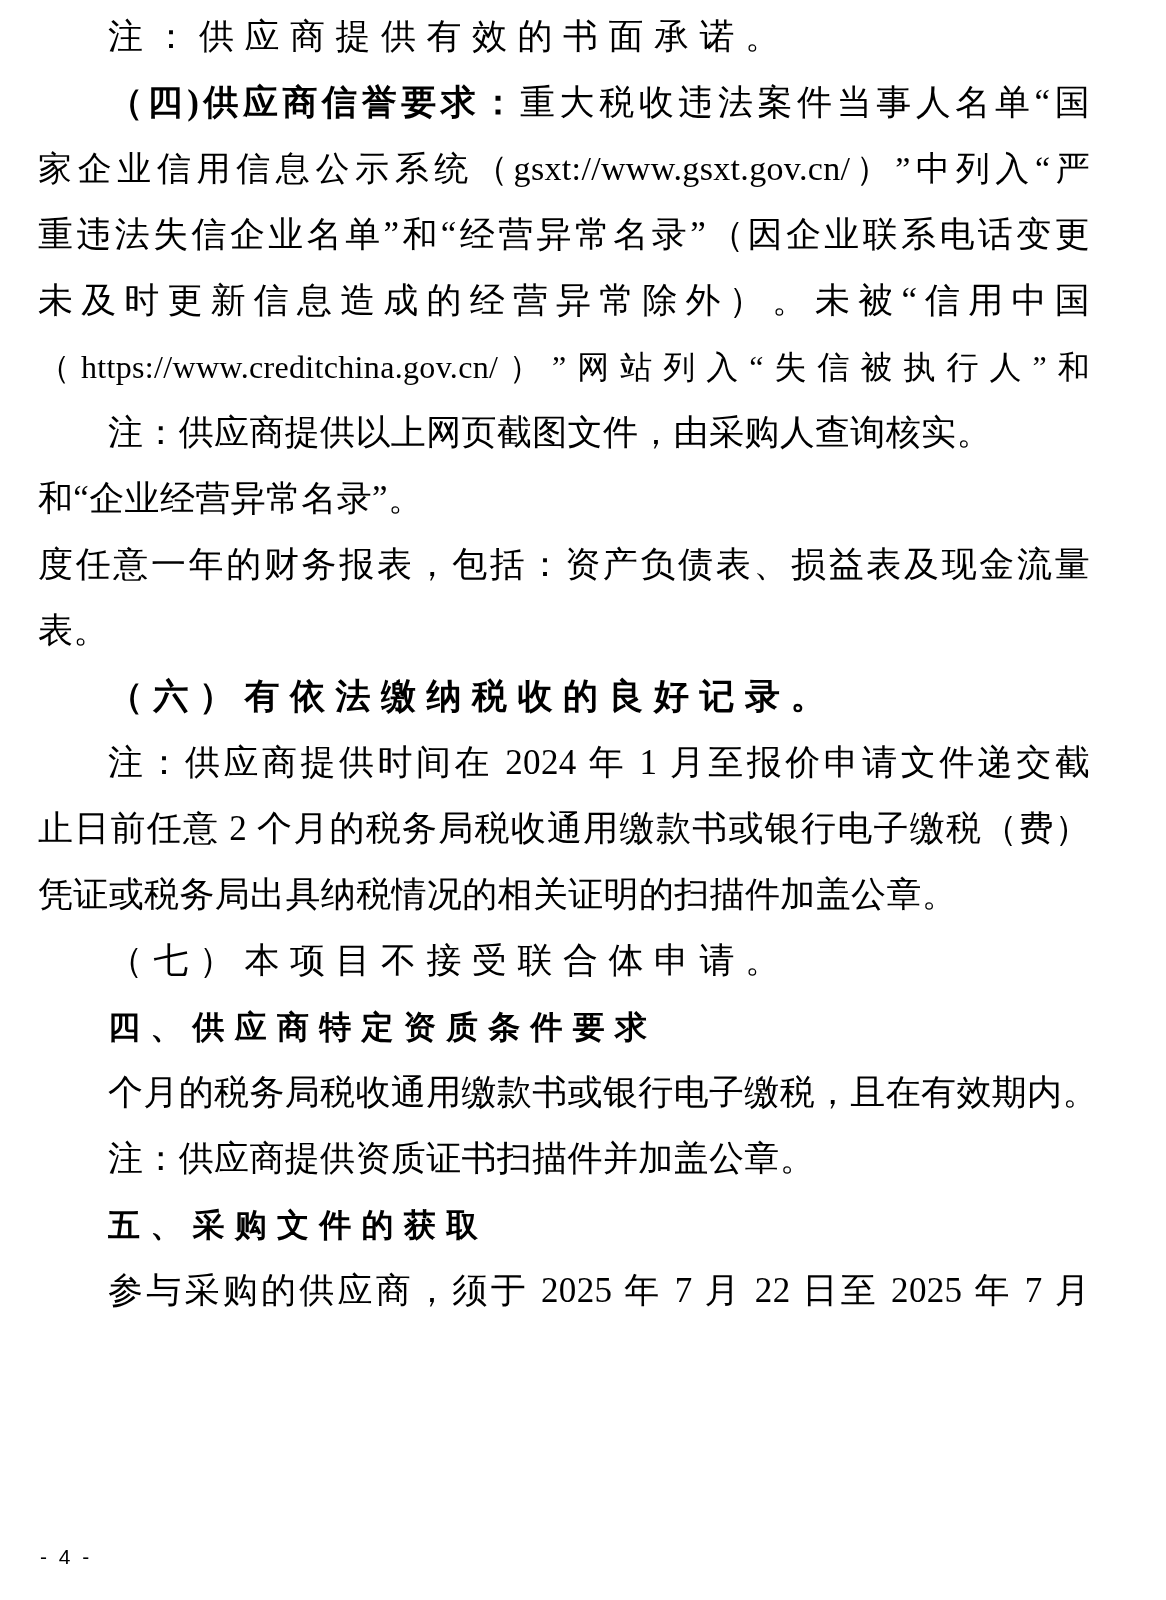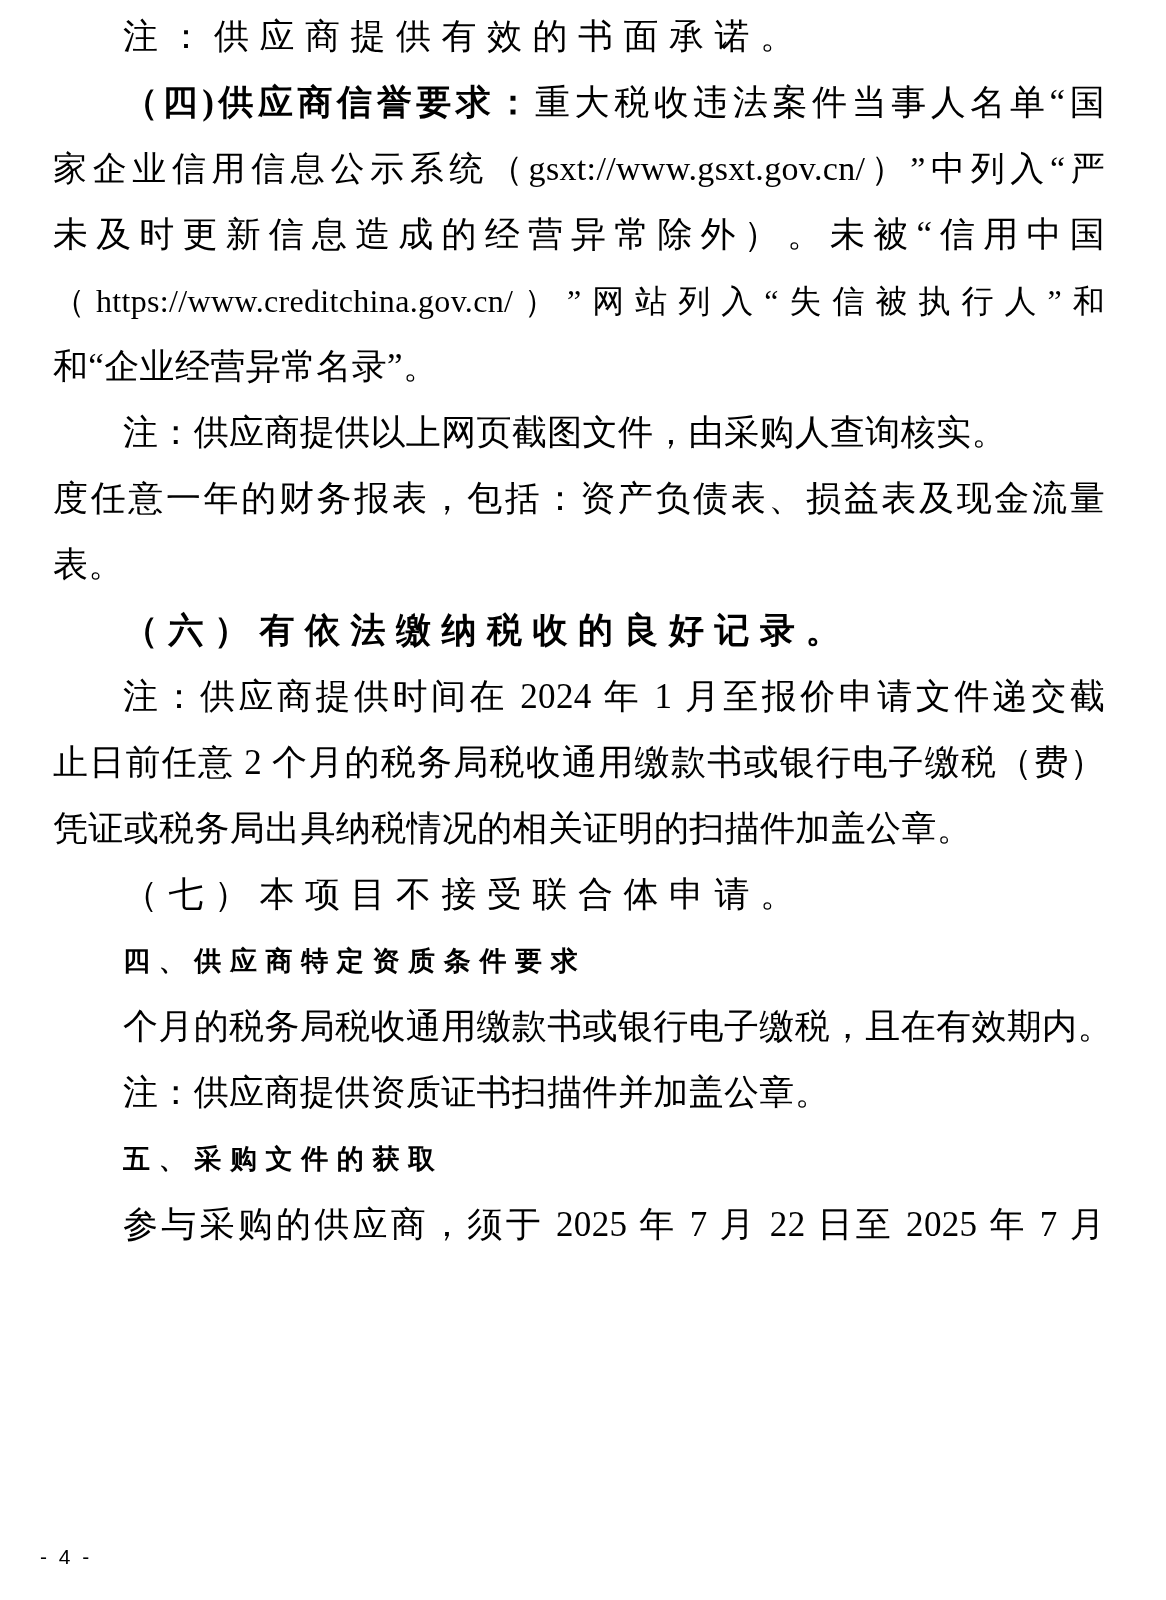"注：供应商提供有效的书面承诺。" .page { margin-left: 15px -> none }
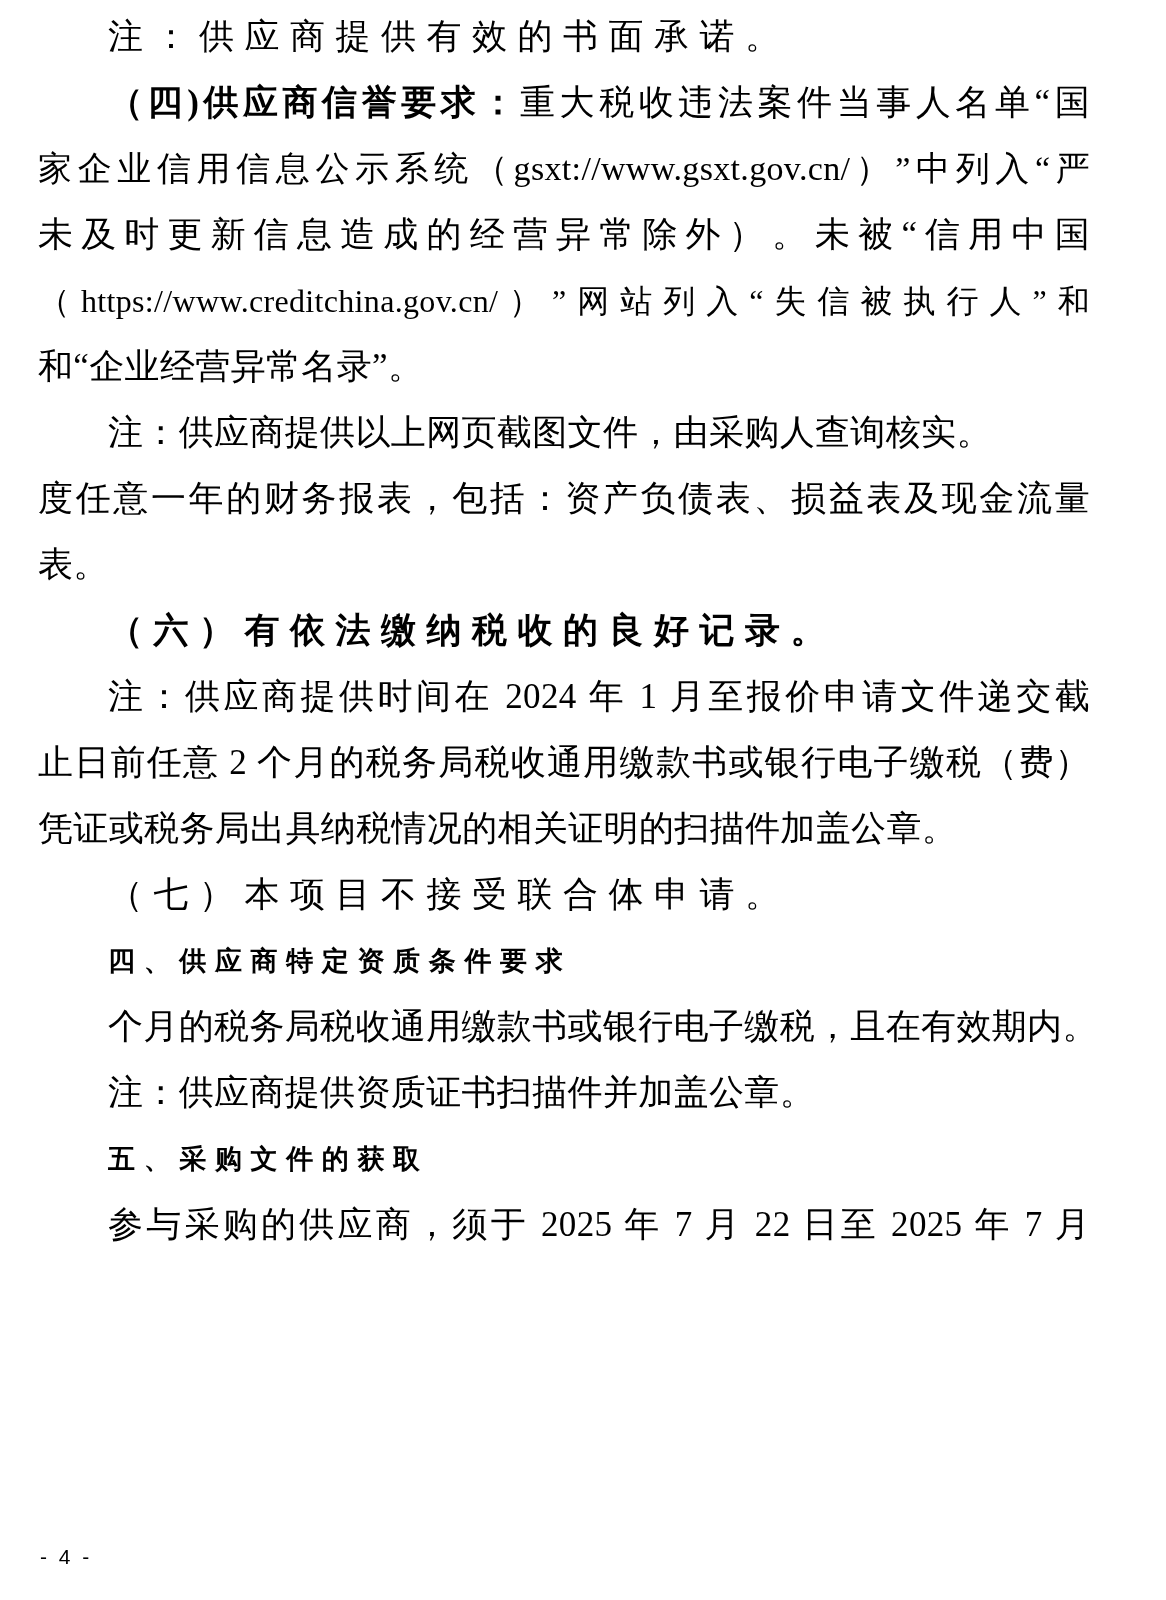"重违法失信企业名单”和“经营异常名录”（因企业联系电话变更" div.line { html: none -> <div>重违法失信企业名单”和“经营异常名录”（因企业联系电话变更</div> }
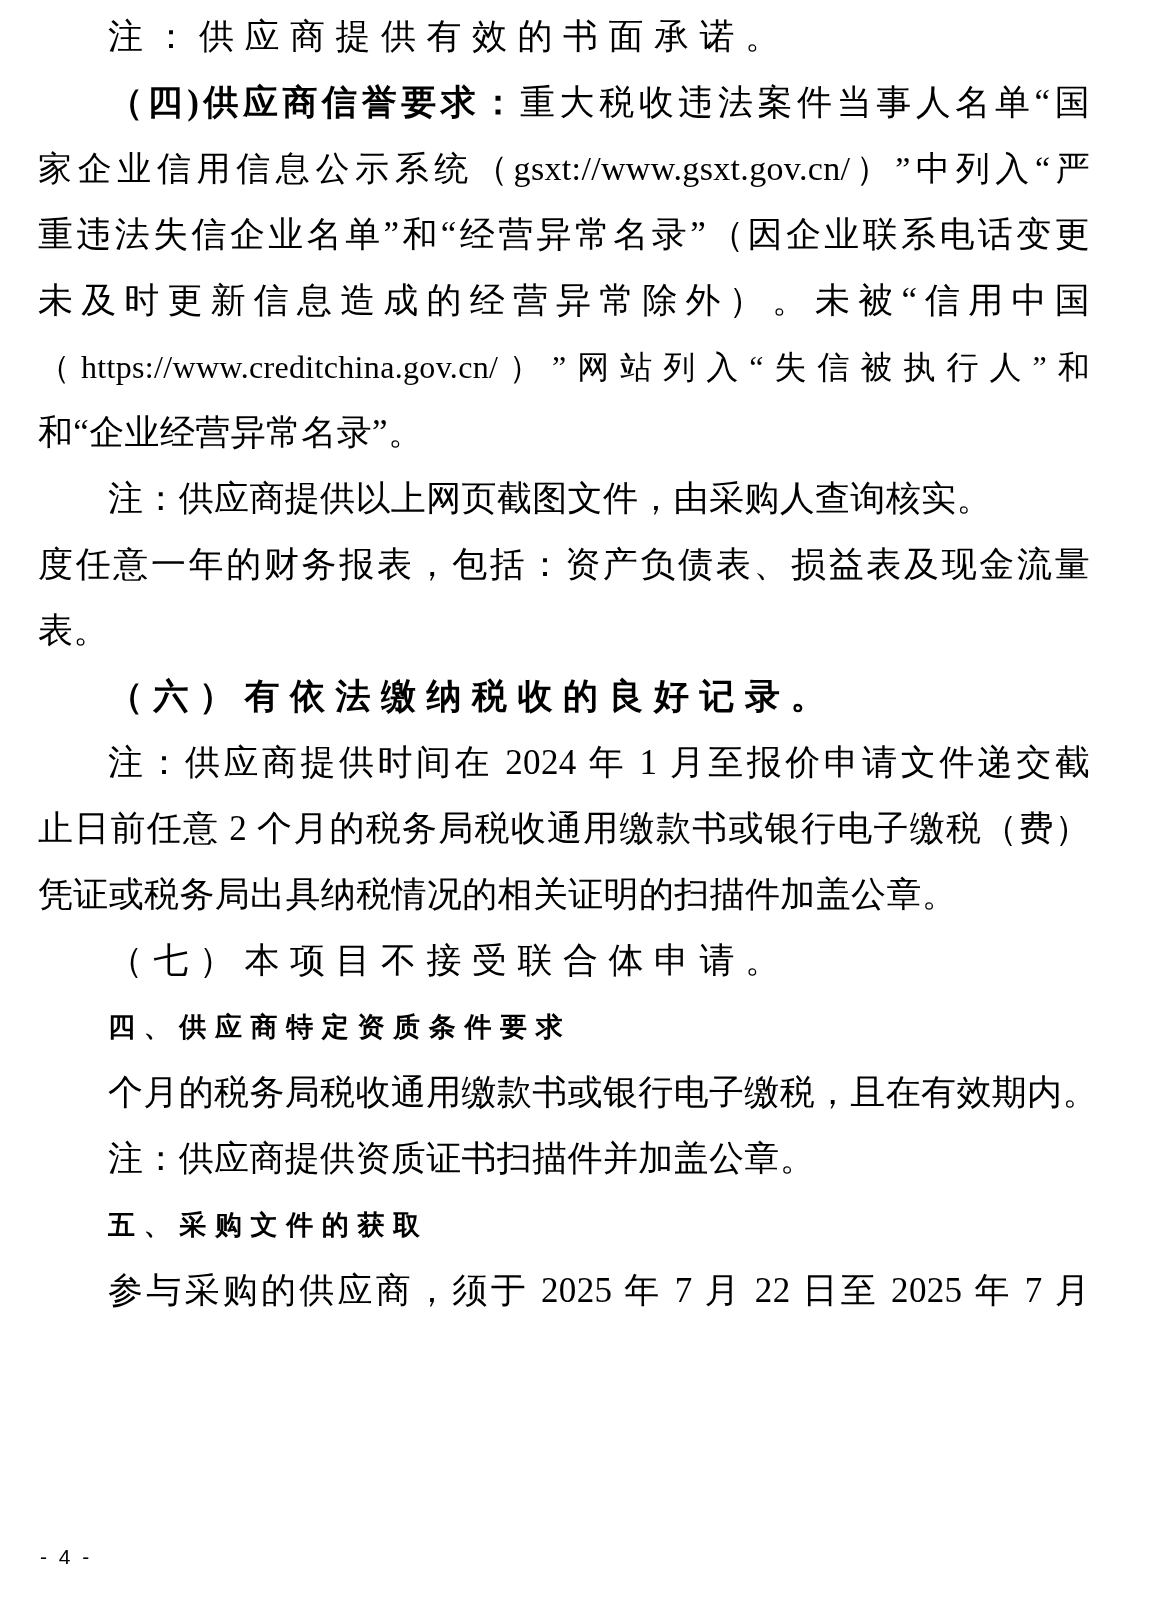"和“企业经营异常名录”。" div.line { order: before "注：供应商提供以上网页截图文件，由采购人查询核实。" -> after "注：供应商提供以上网页截图文件，由采购人查询核实。" }
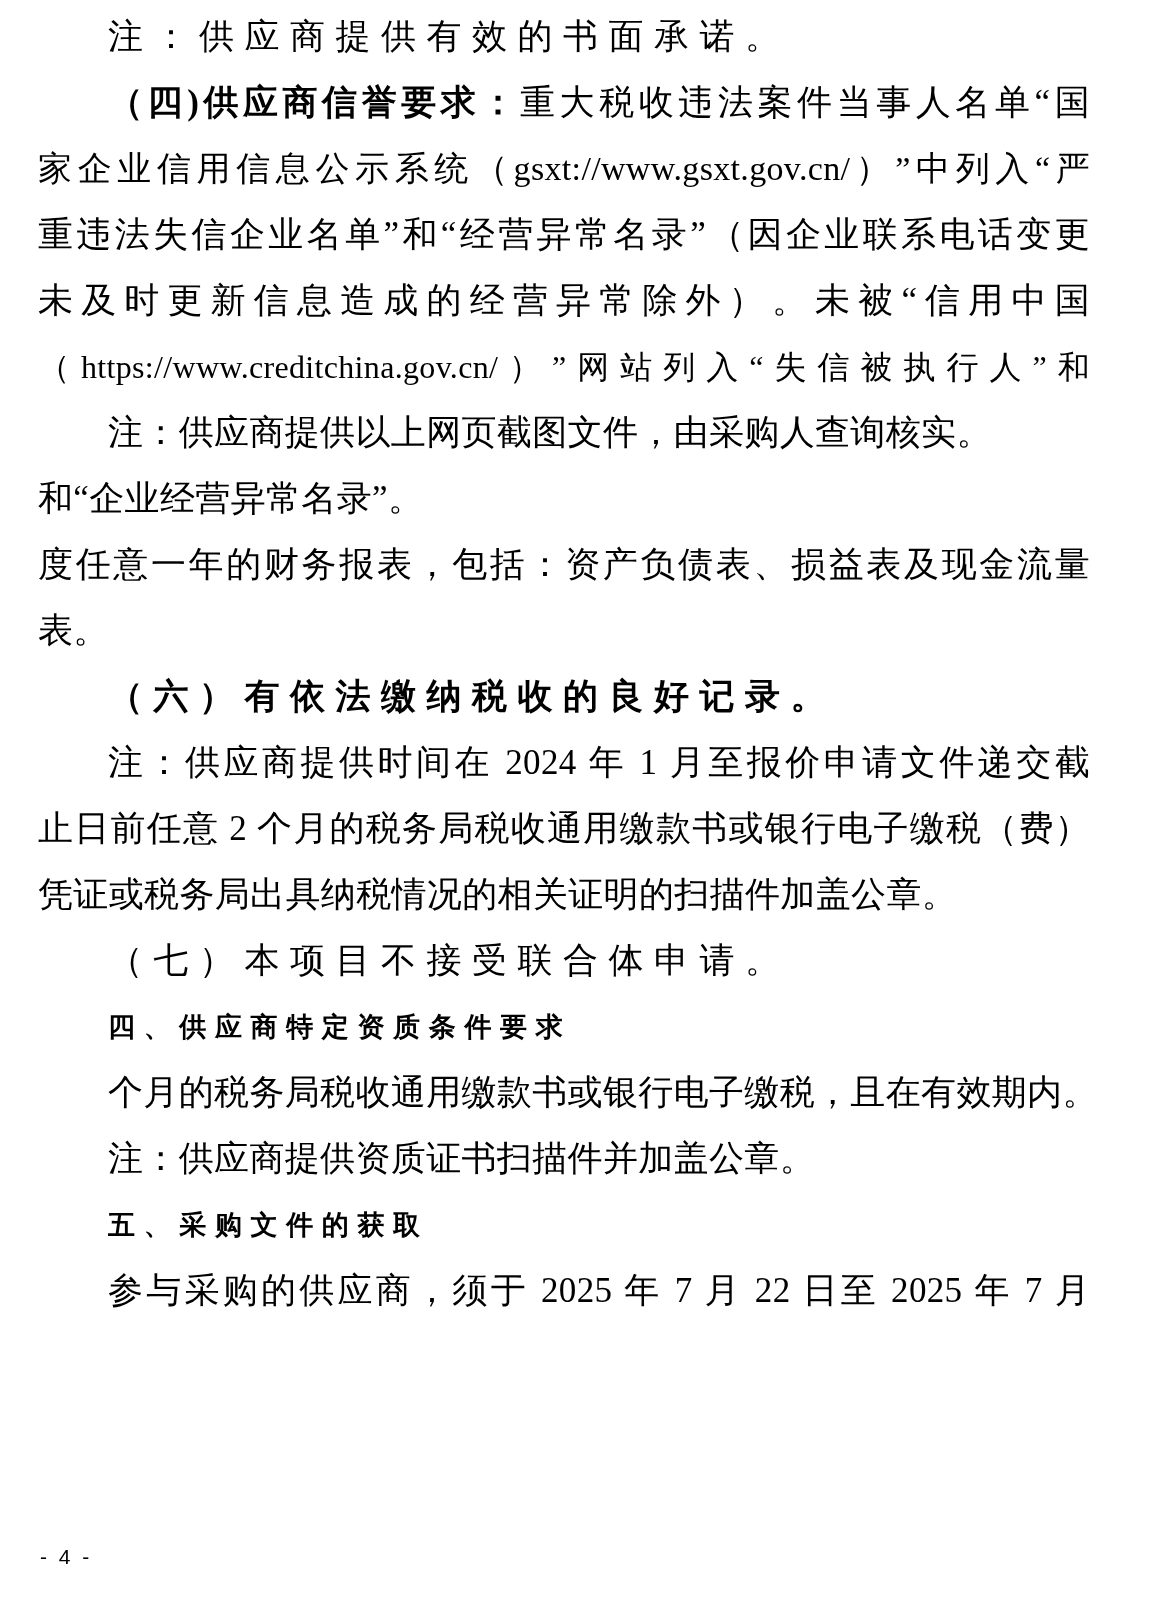"四、供应商特定资质条件要求" .line.heading { font-size: 27px -> 32px }
